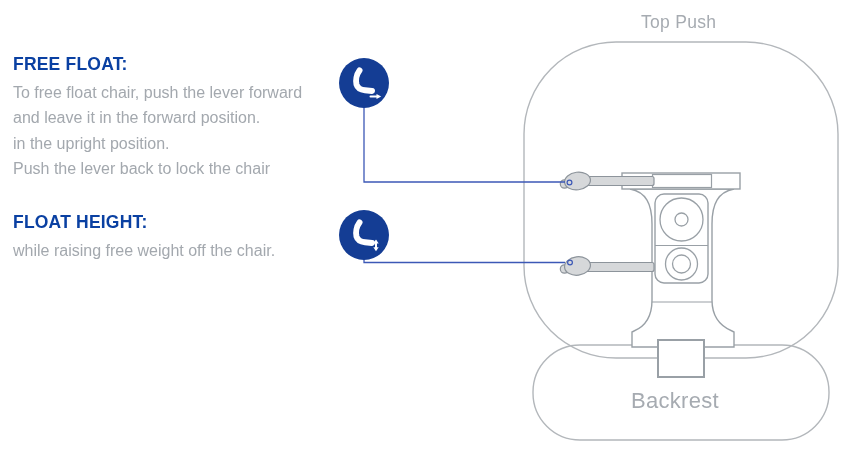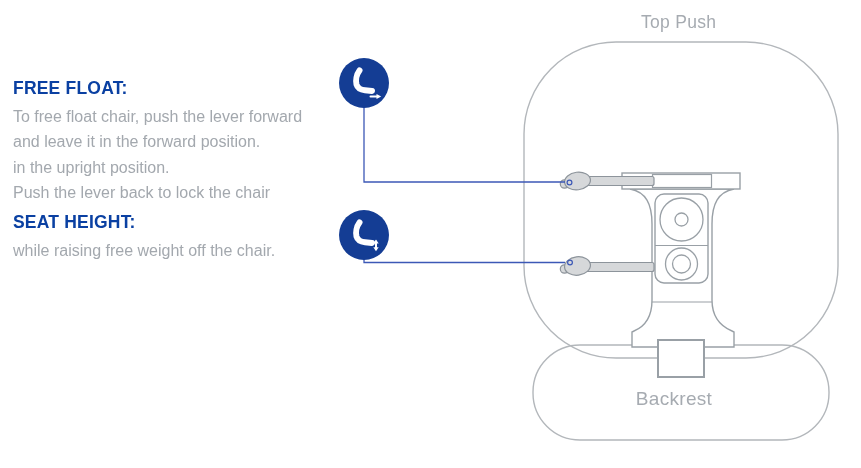"FREE FLOAT:" #free-float-block { margin-top: 24px -> none }
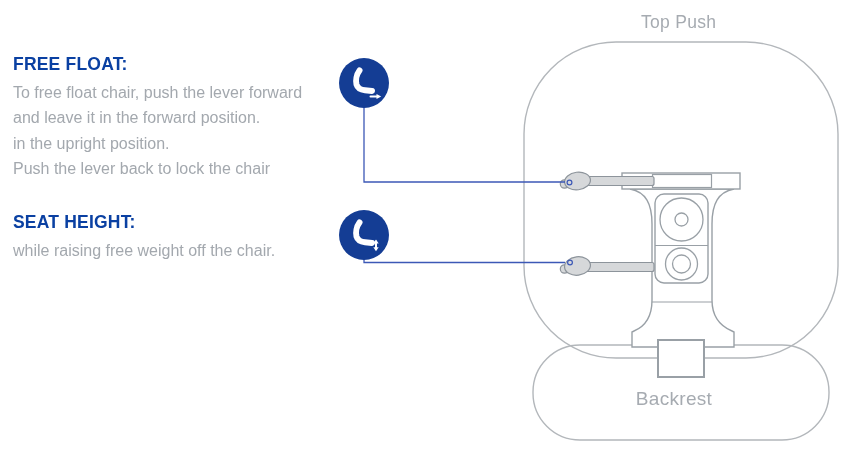"SEAT HEIGHT:" h2 { text: SEAT -> FLOAT }
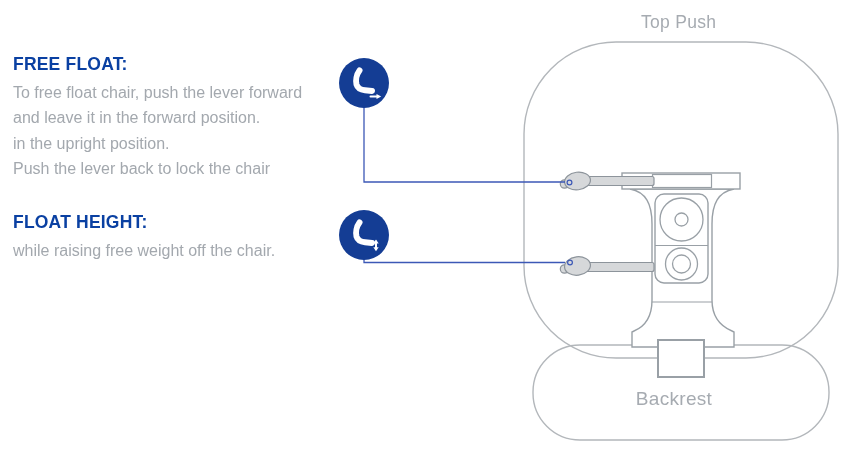"Backrest" #backrest-label { font-size: 19px -> 22px }
